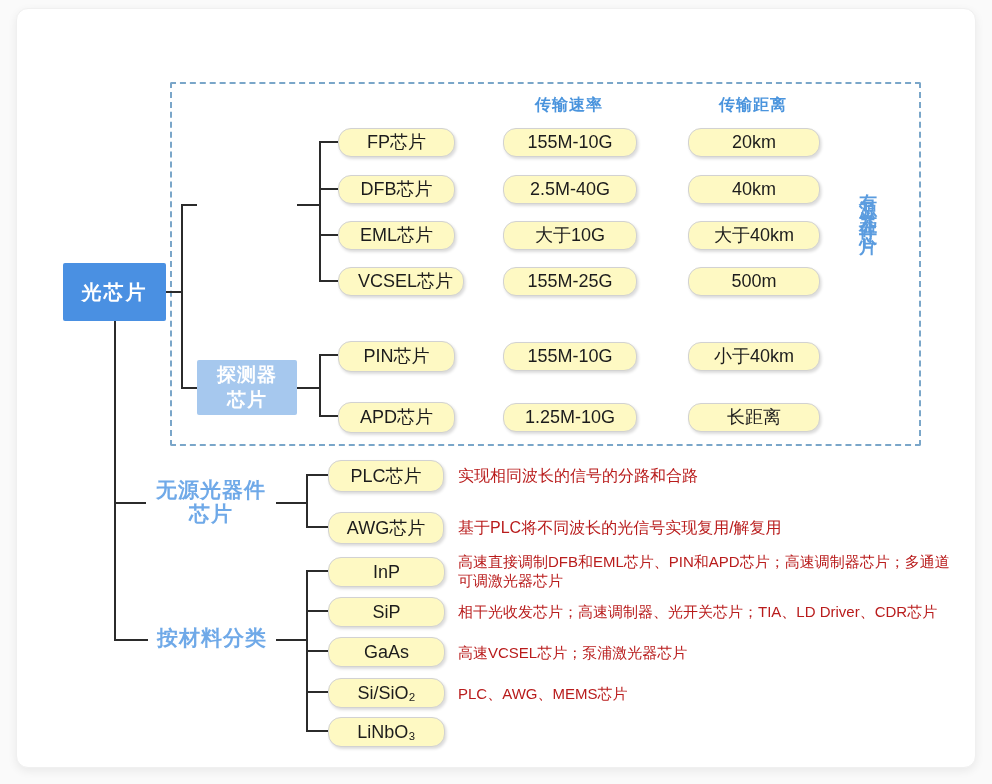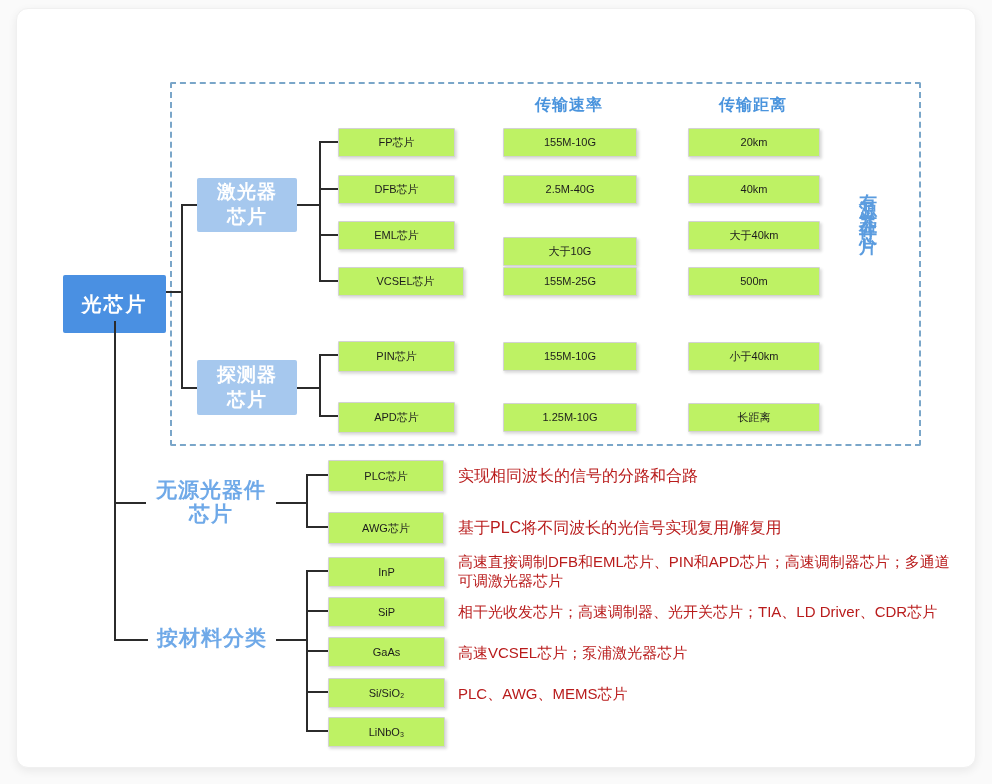"FP芯片" .node { background: #bef264 -> #fef9c3; border-radius: 1px -> 13px; font-size: 11px -> 18px }
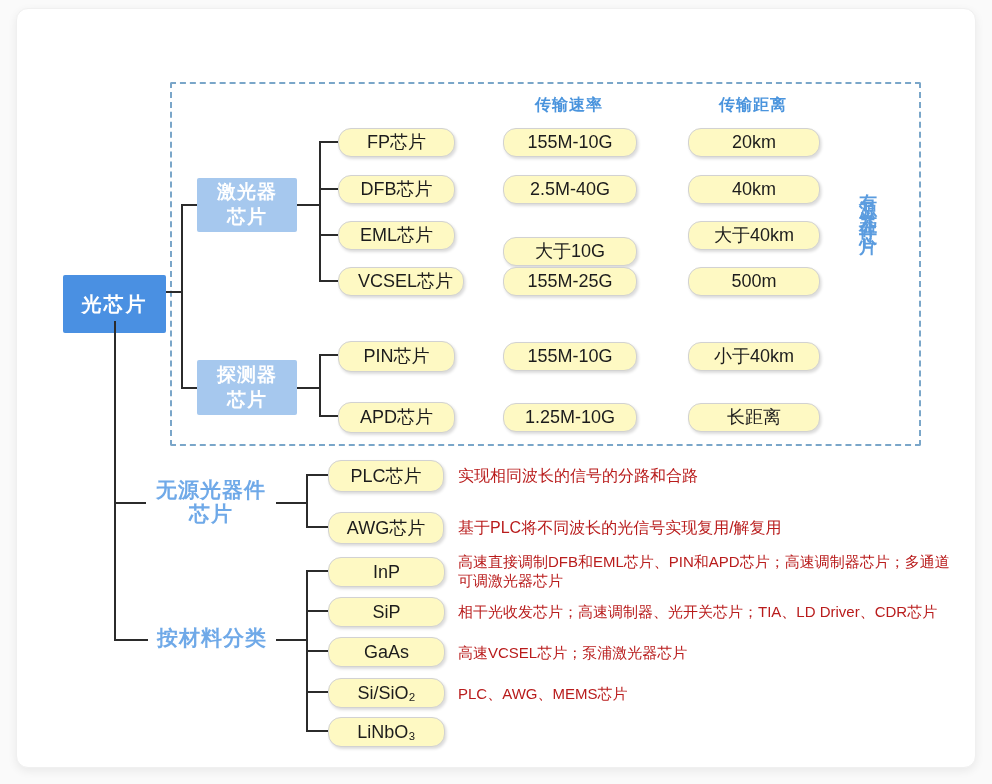"激光器芯片" div.groupnode { html: <div>激光器芯片</div> -> none }
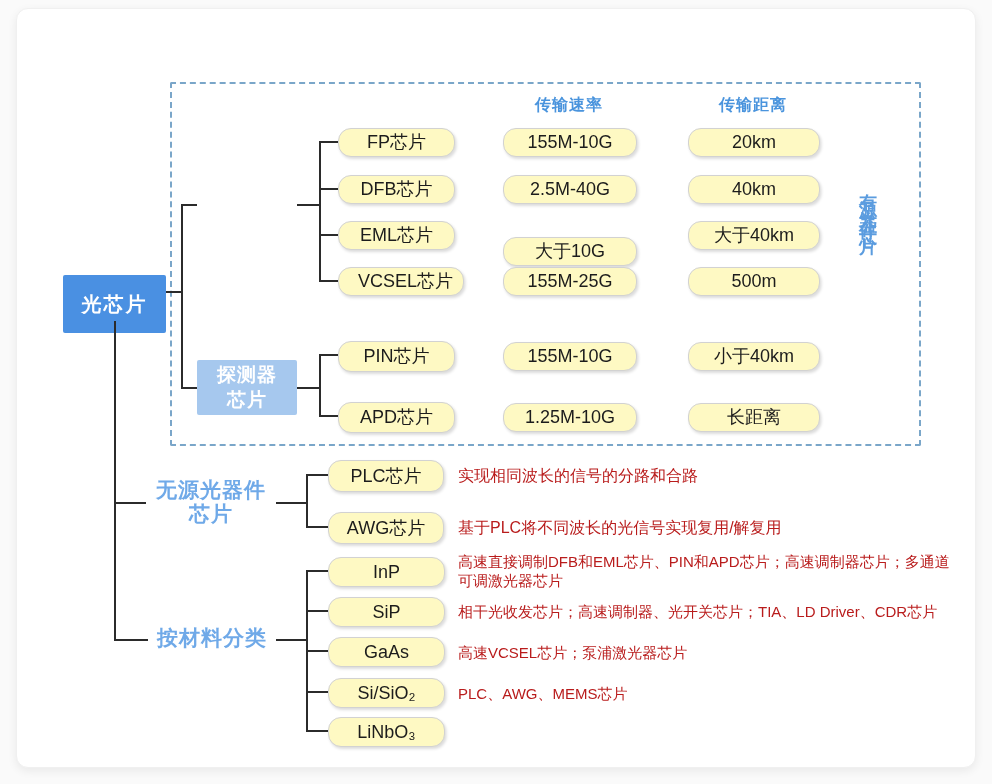"大于10G" div.node { margin-top: 16px -> none }
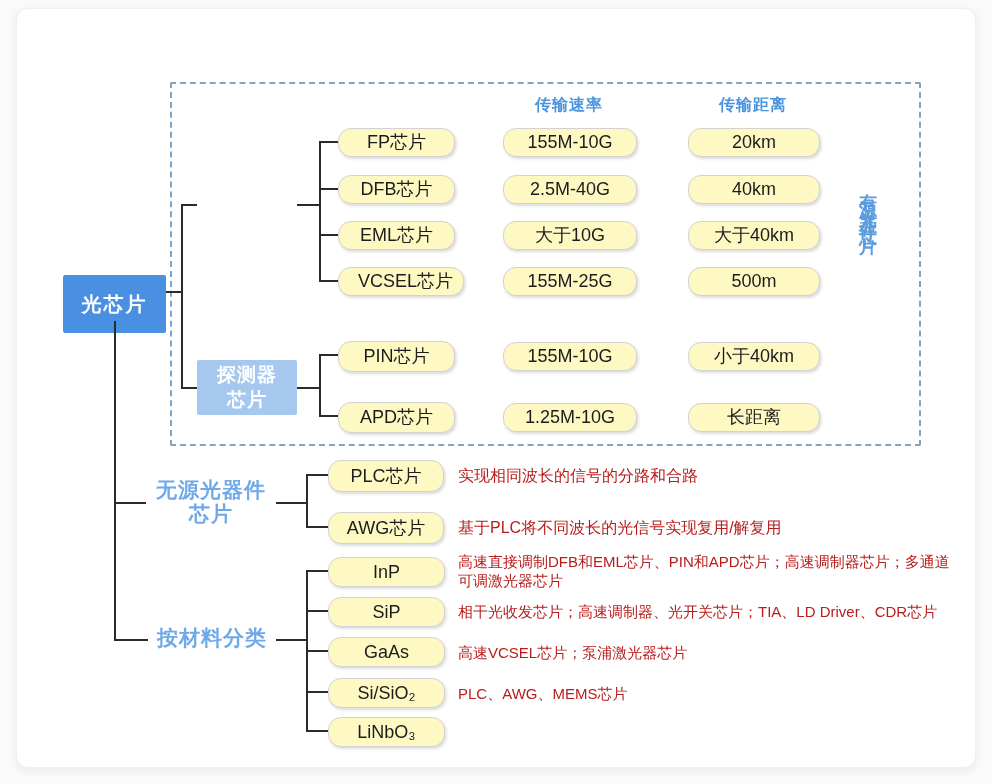"光芯片" .rootnode { margin-top: 12px -> none }
